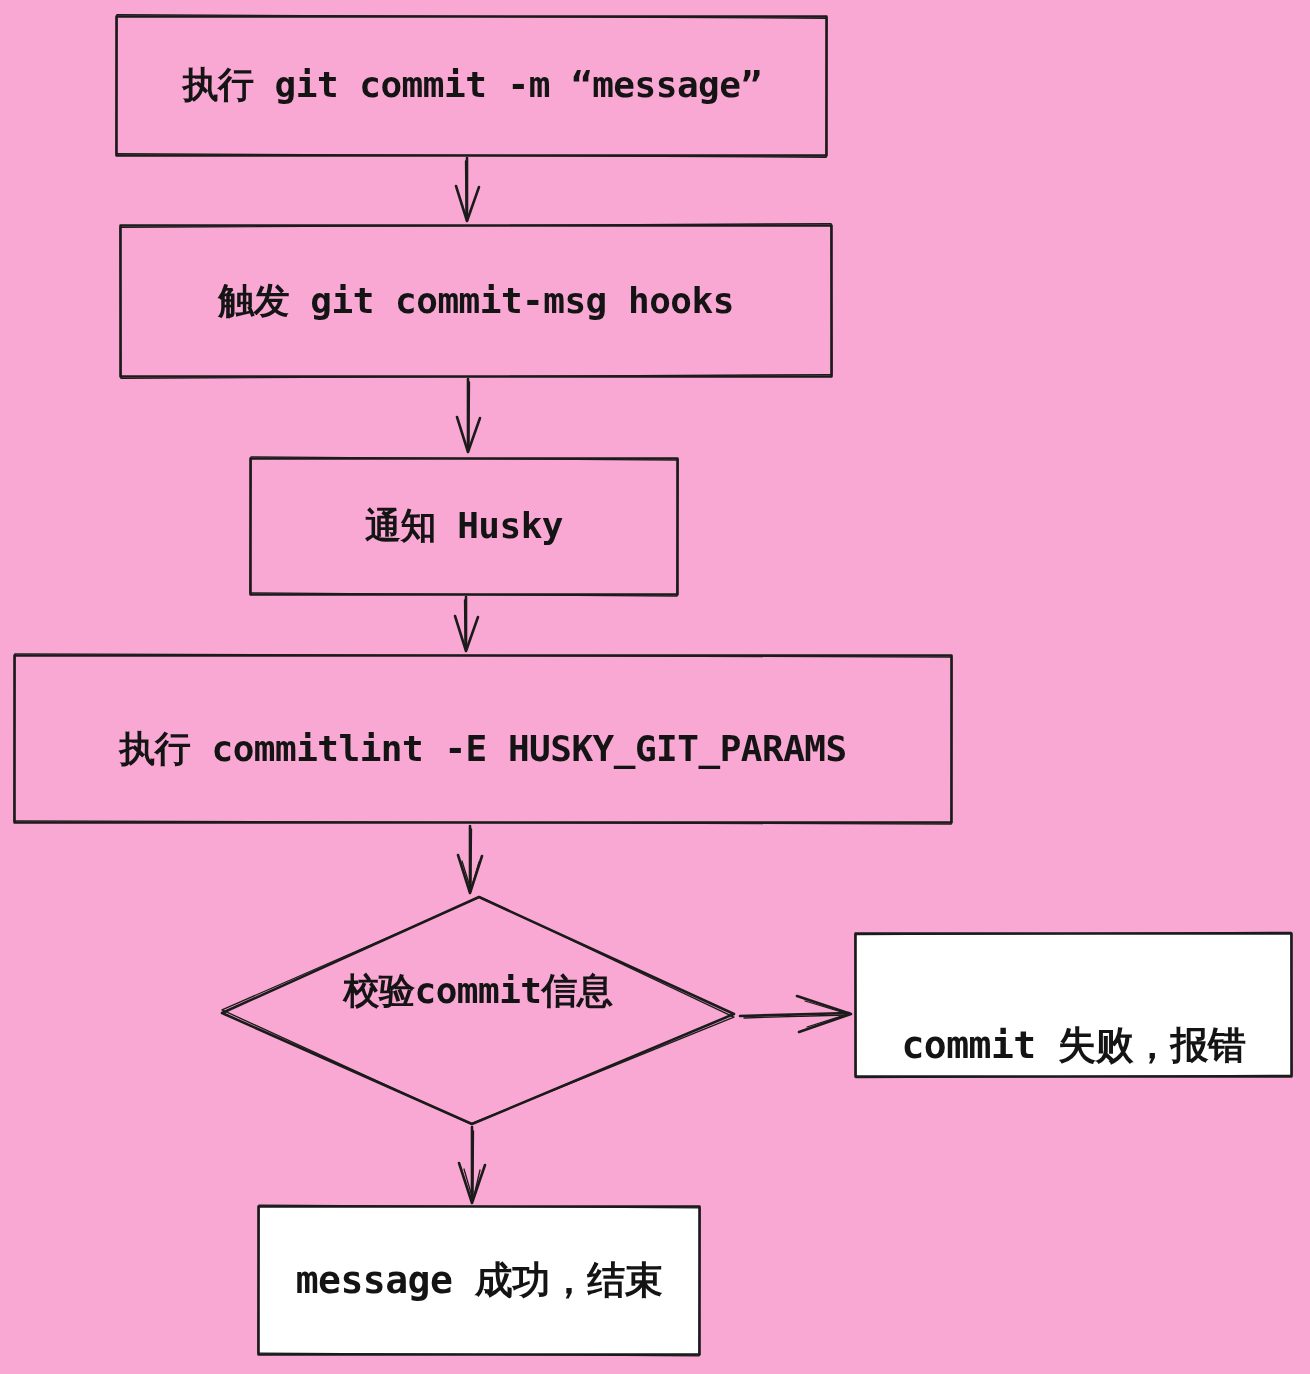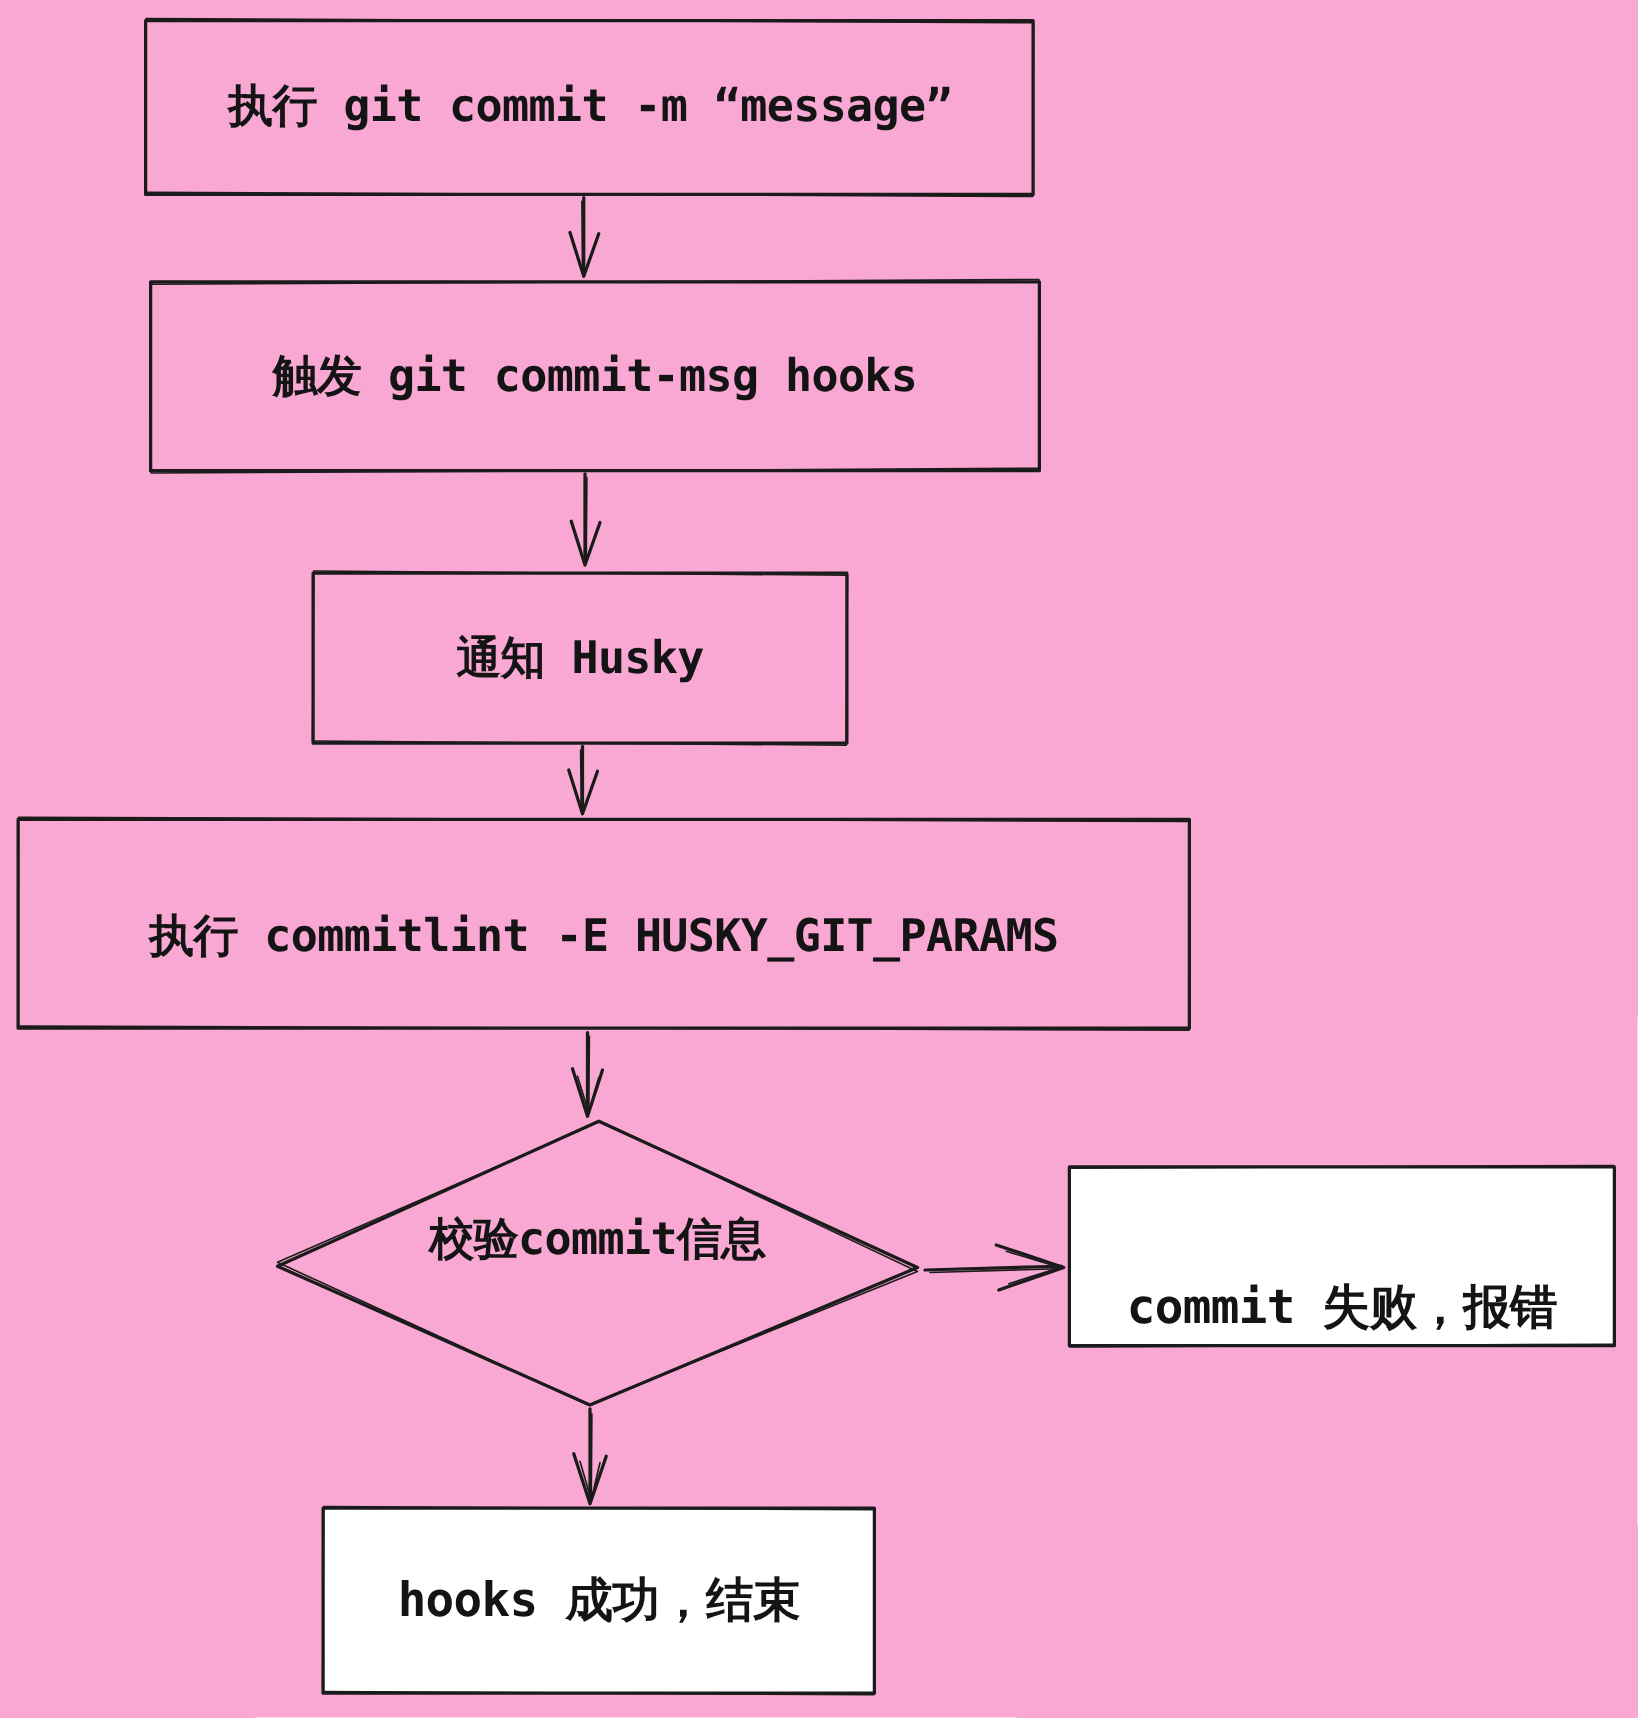"hooks 成功，结束" div.node-label { text: hooks -> message }
